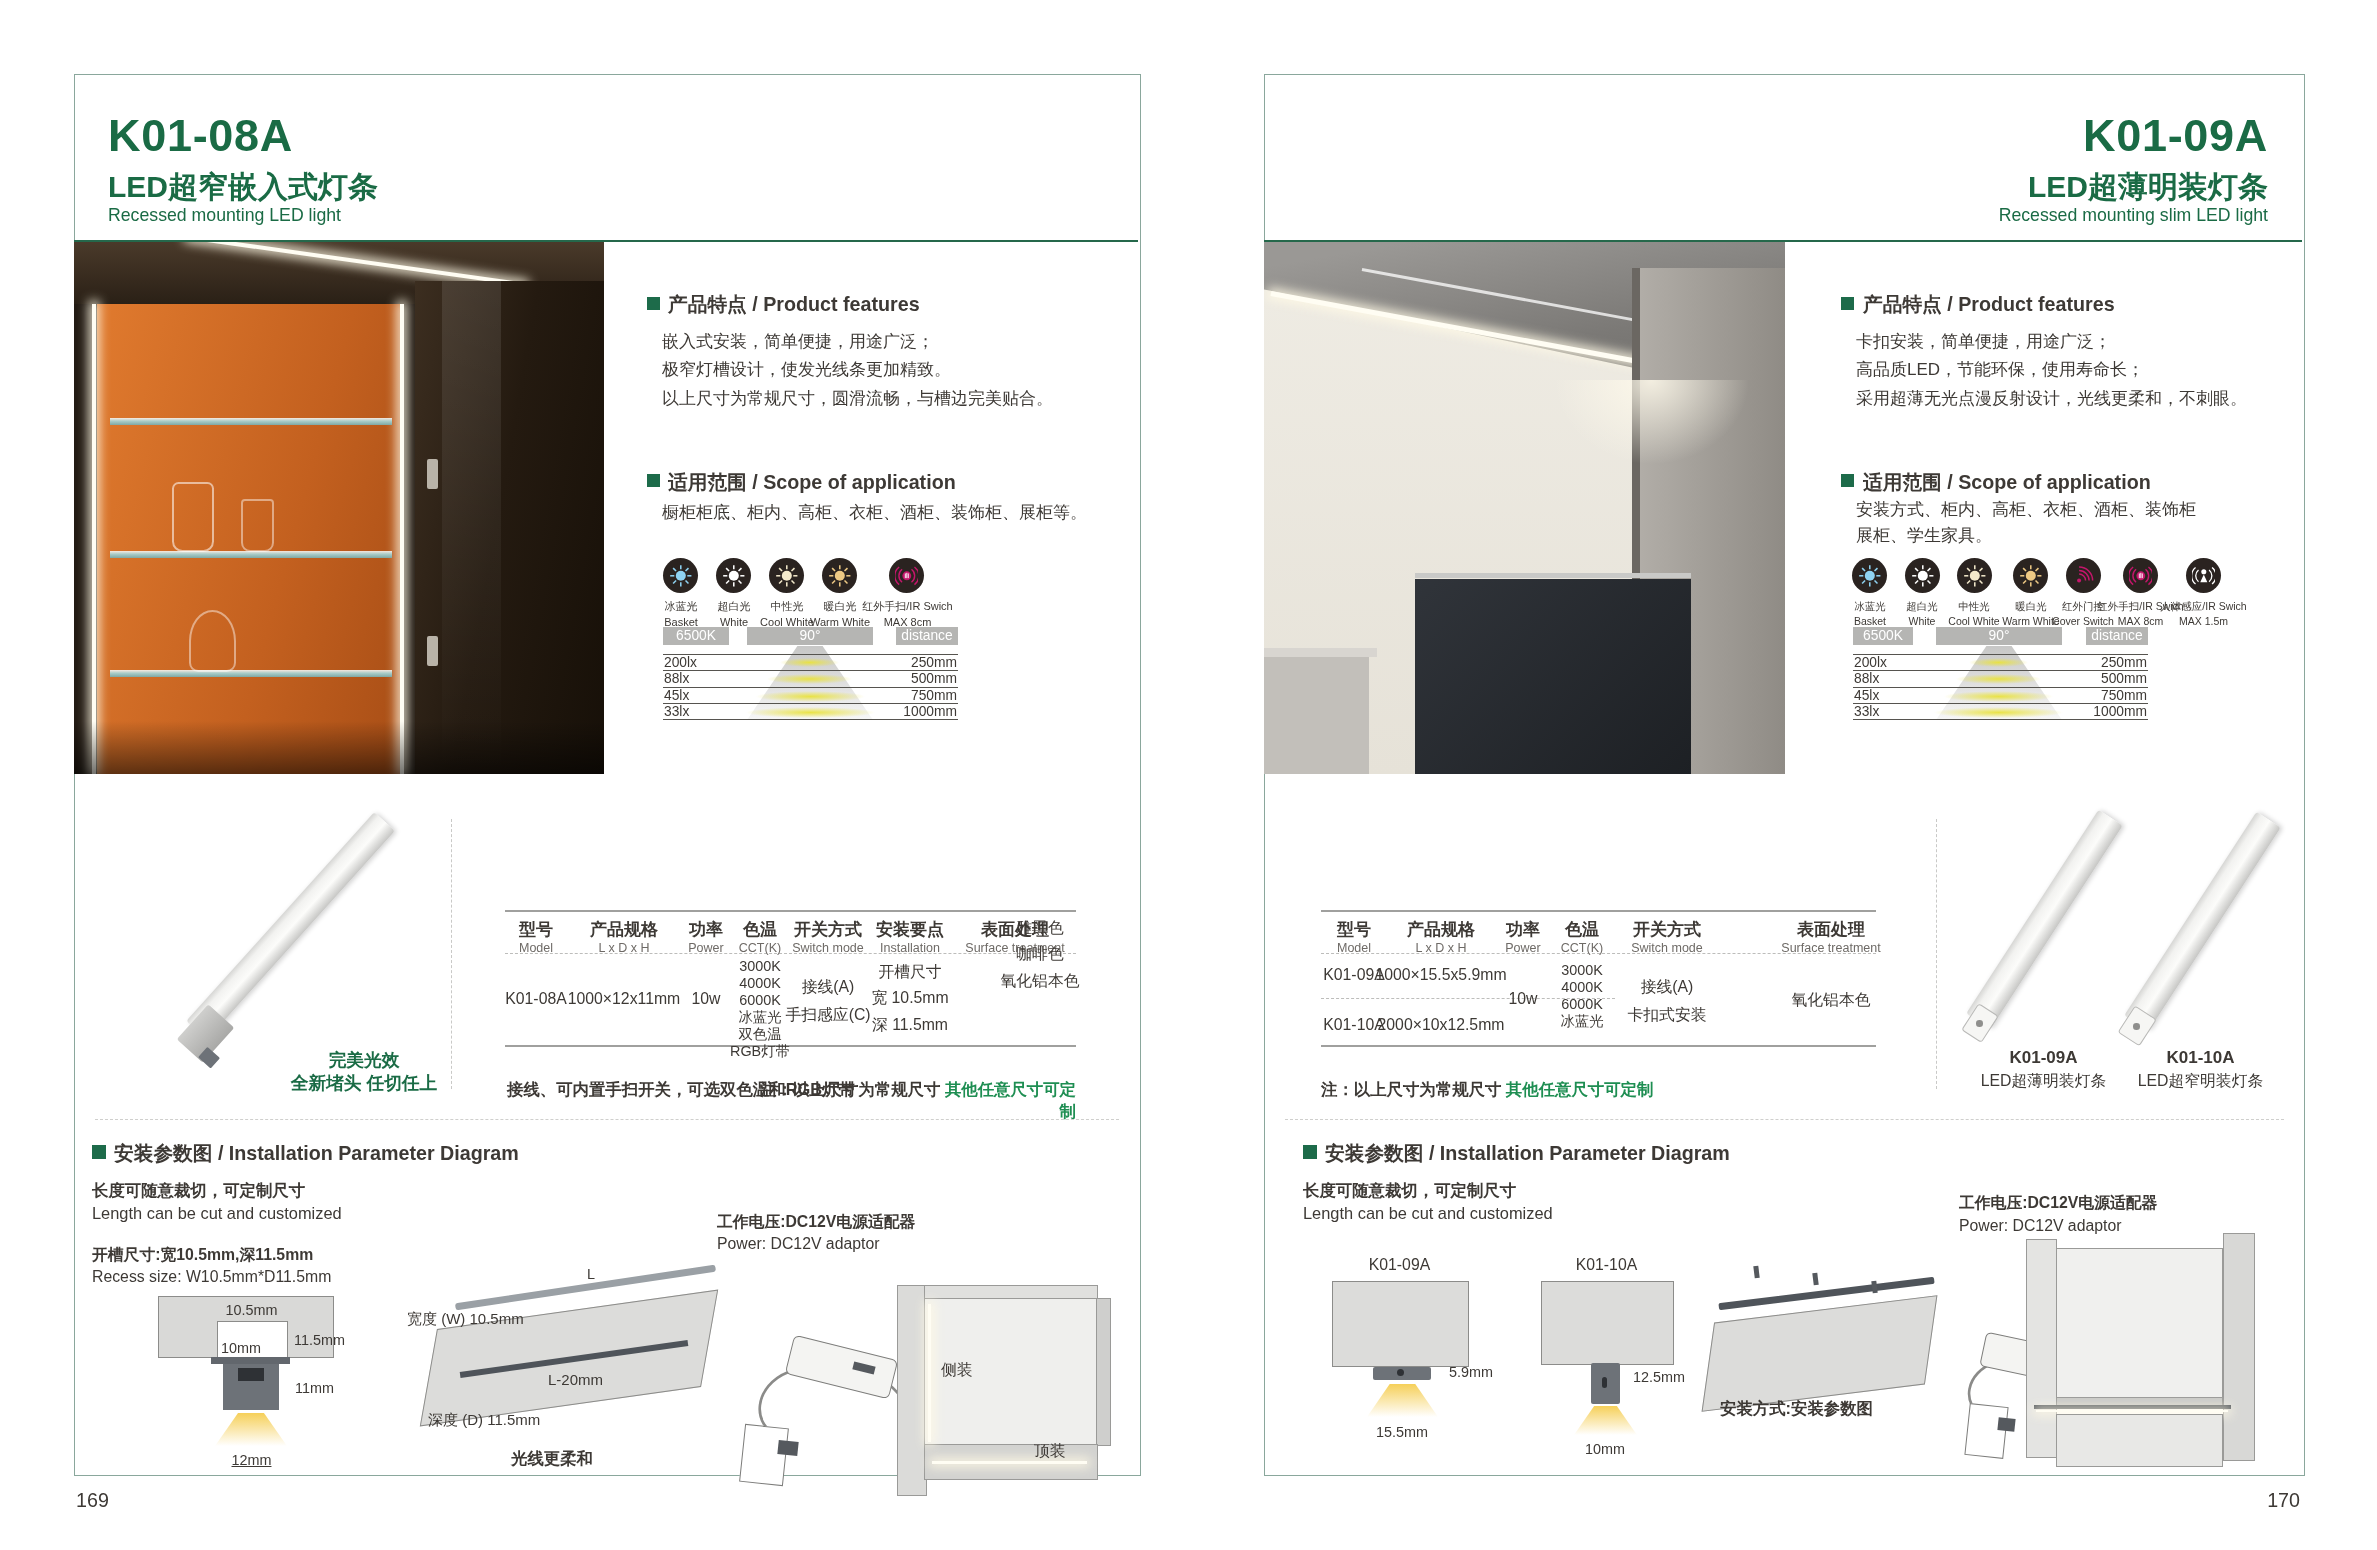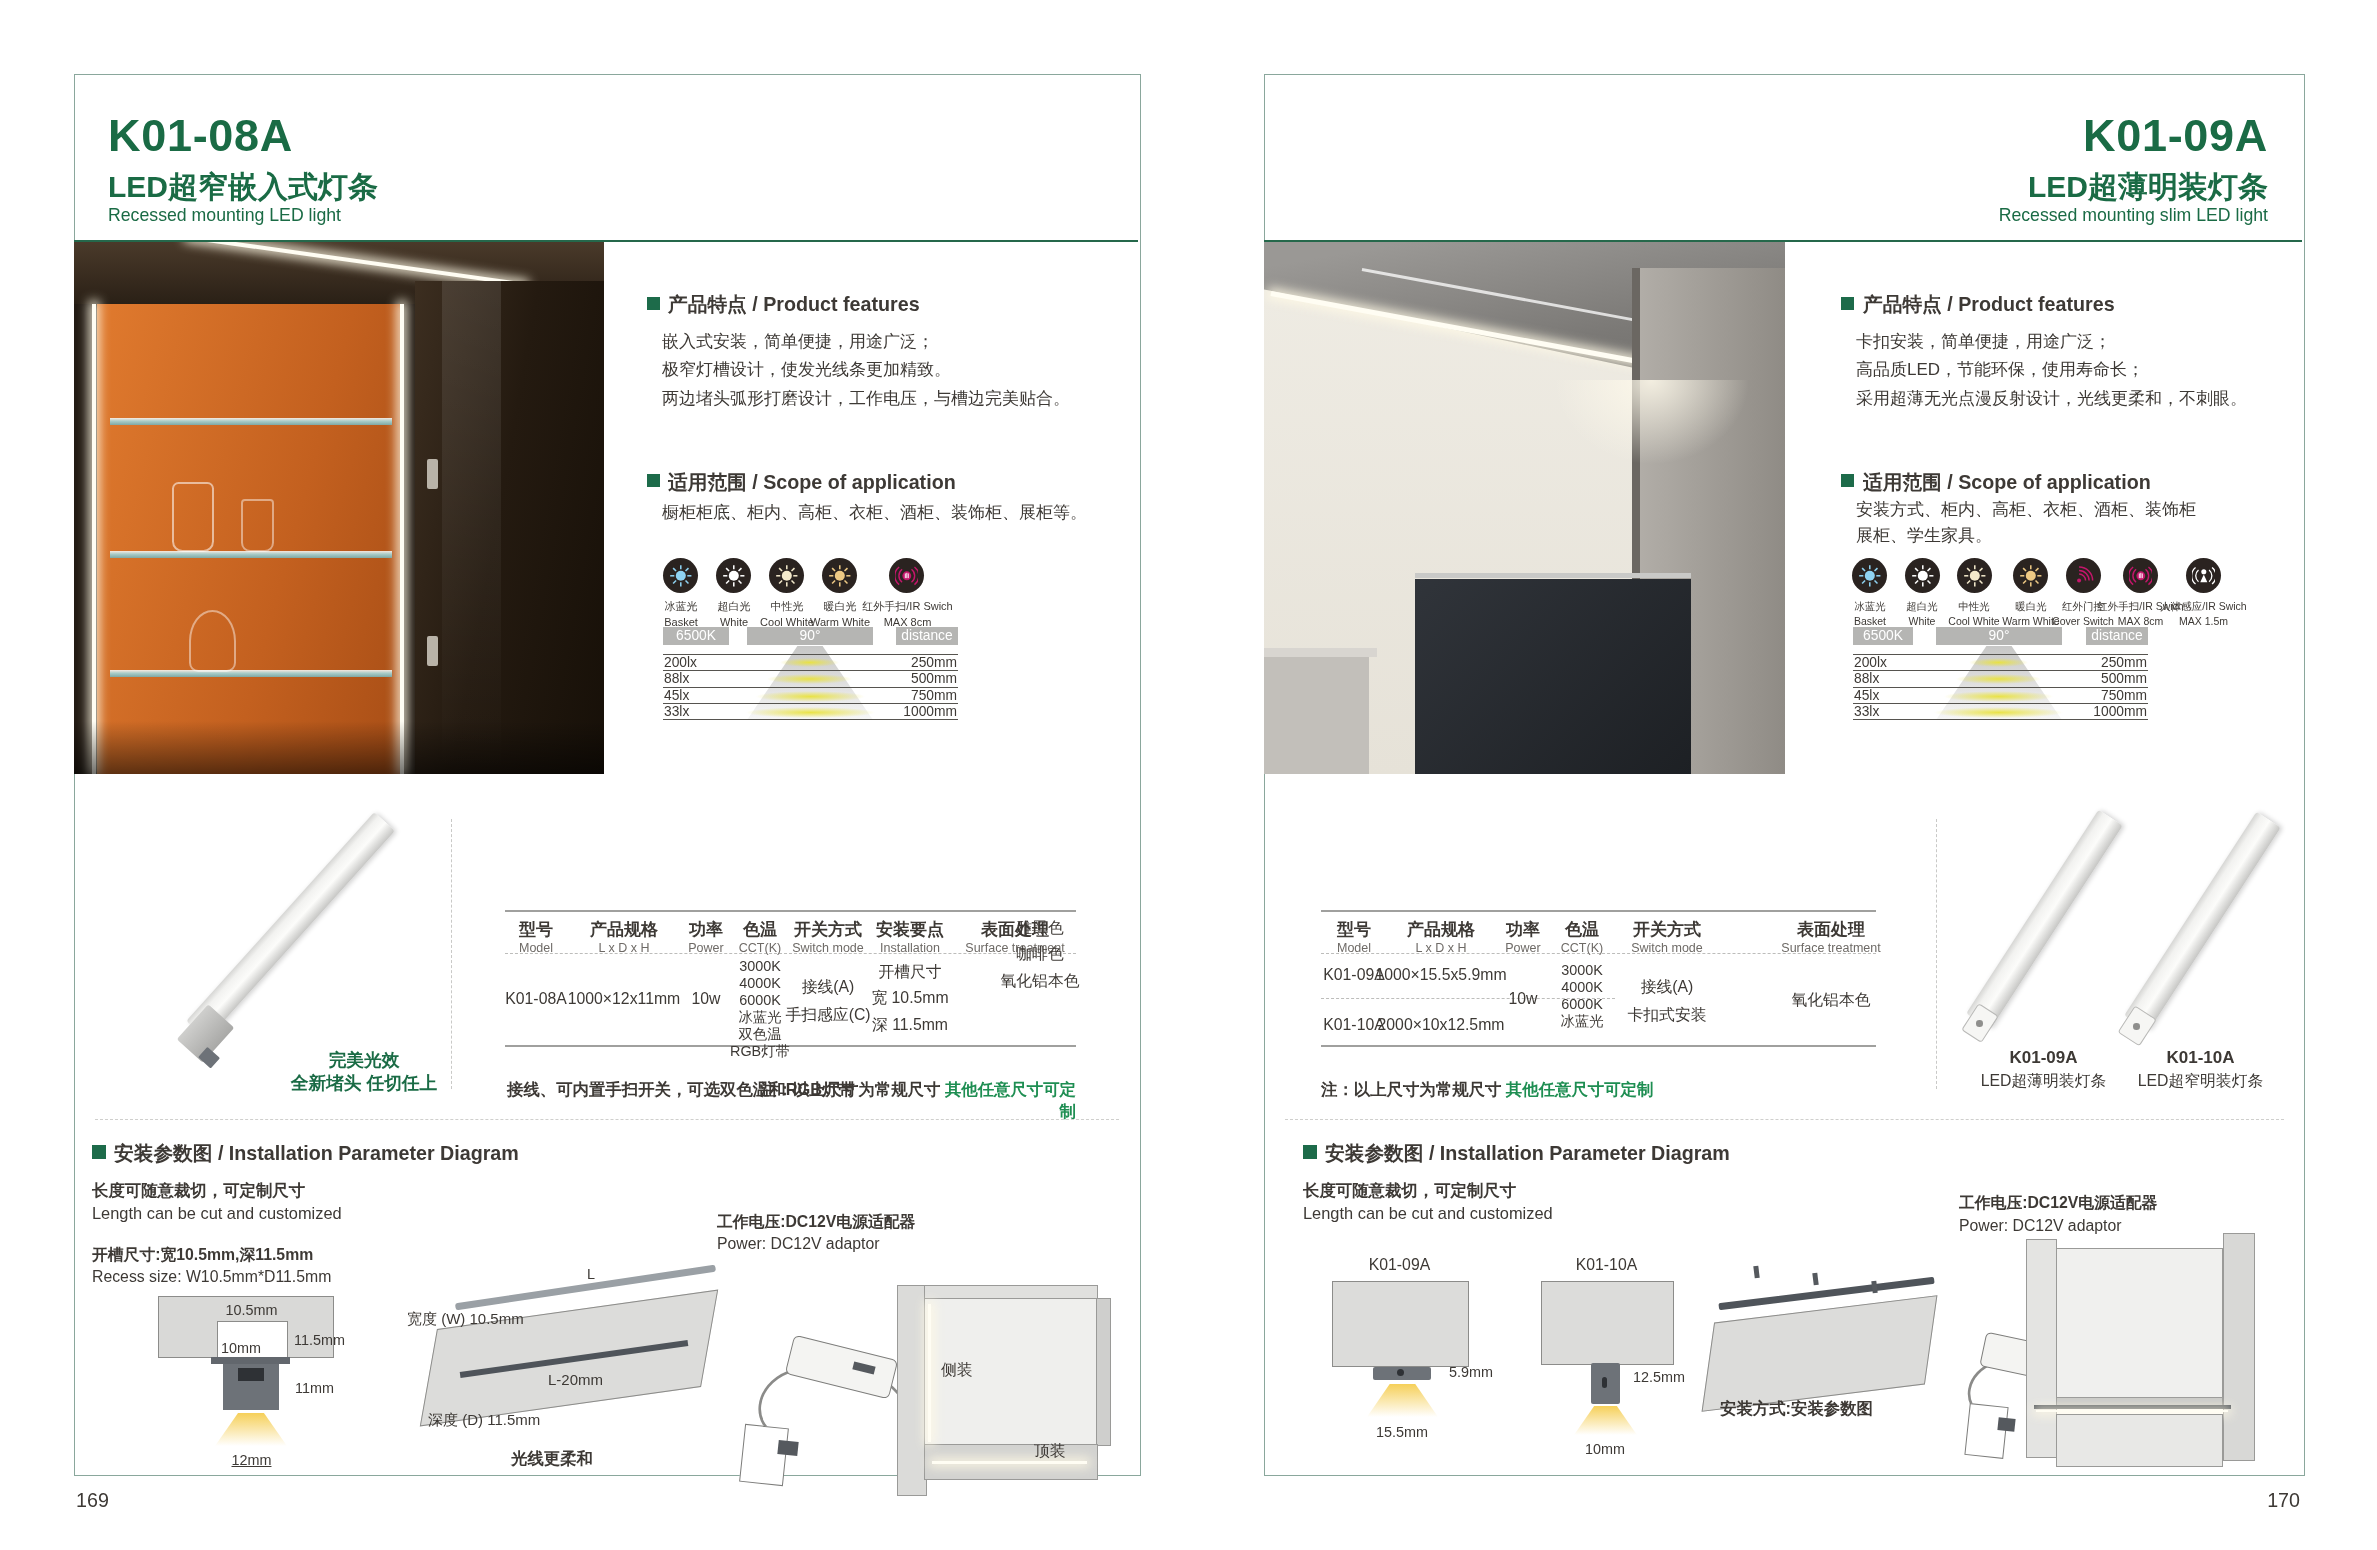"两边堵头弧形打磨设计，工作电压，与槽边完美贴合。" div.abs { text: 两边堵头弧形打磨设计，工作电压 -> 以上尺寸为常规尺寸，圆滑流畅 }
